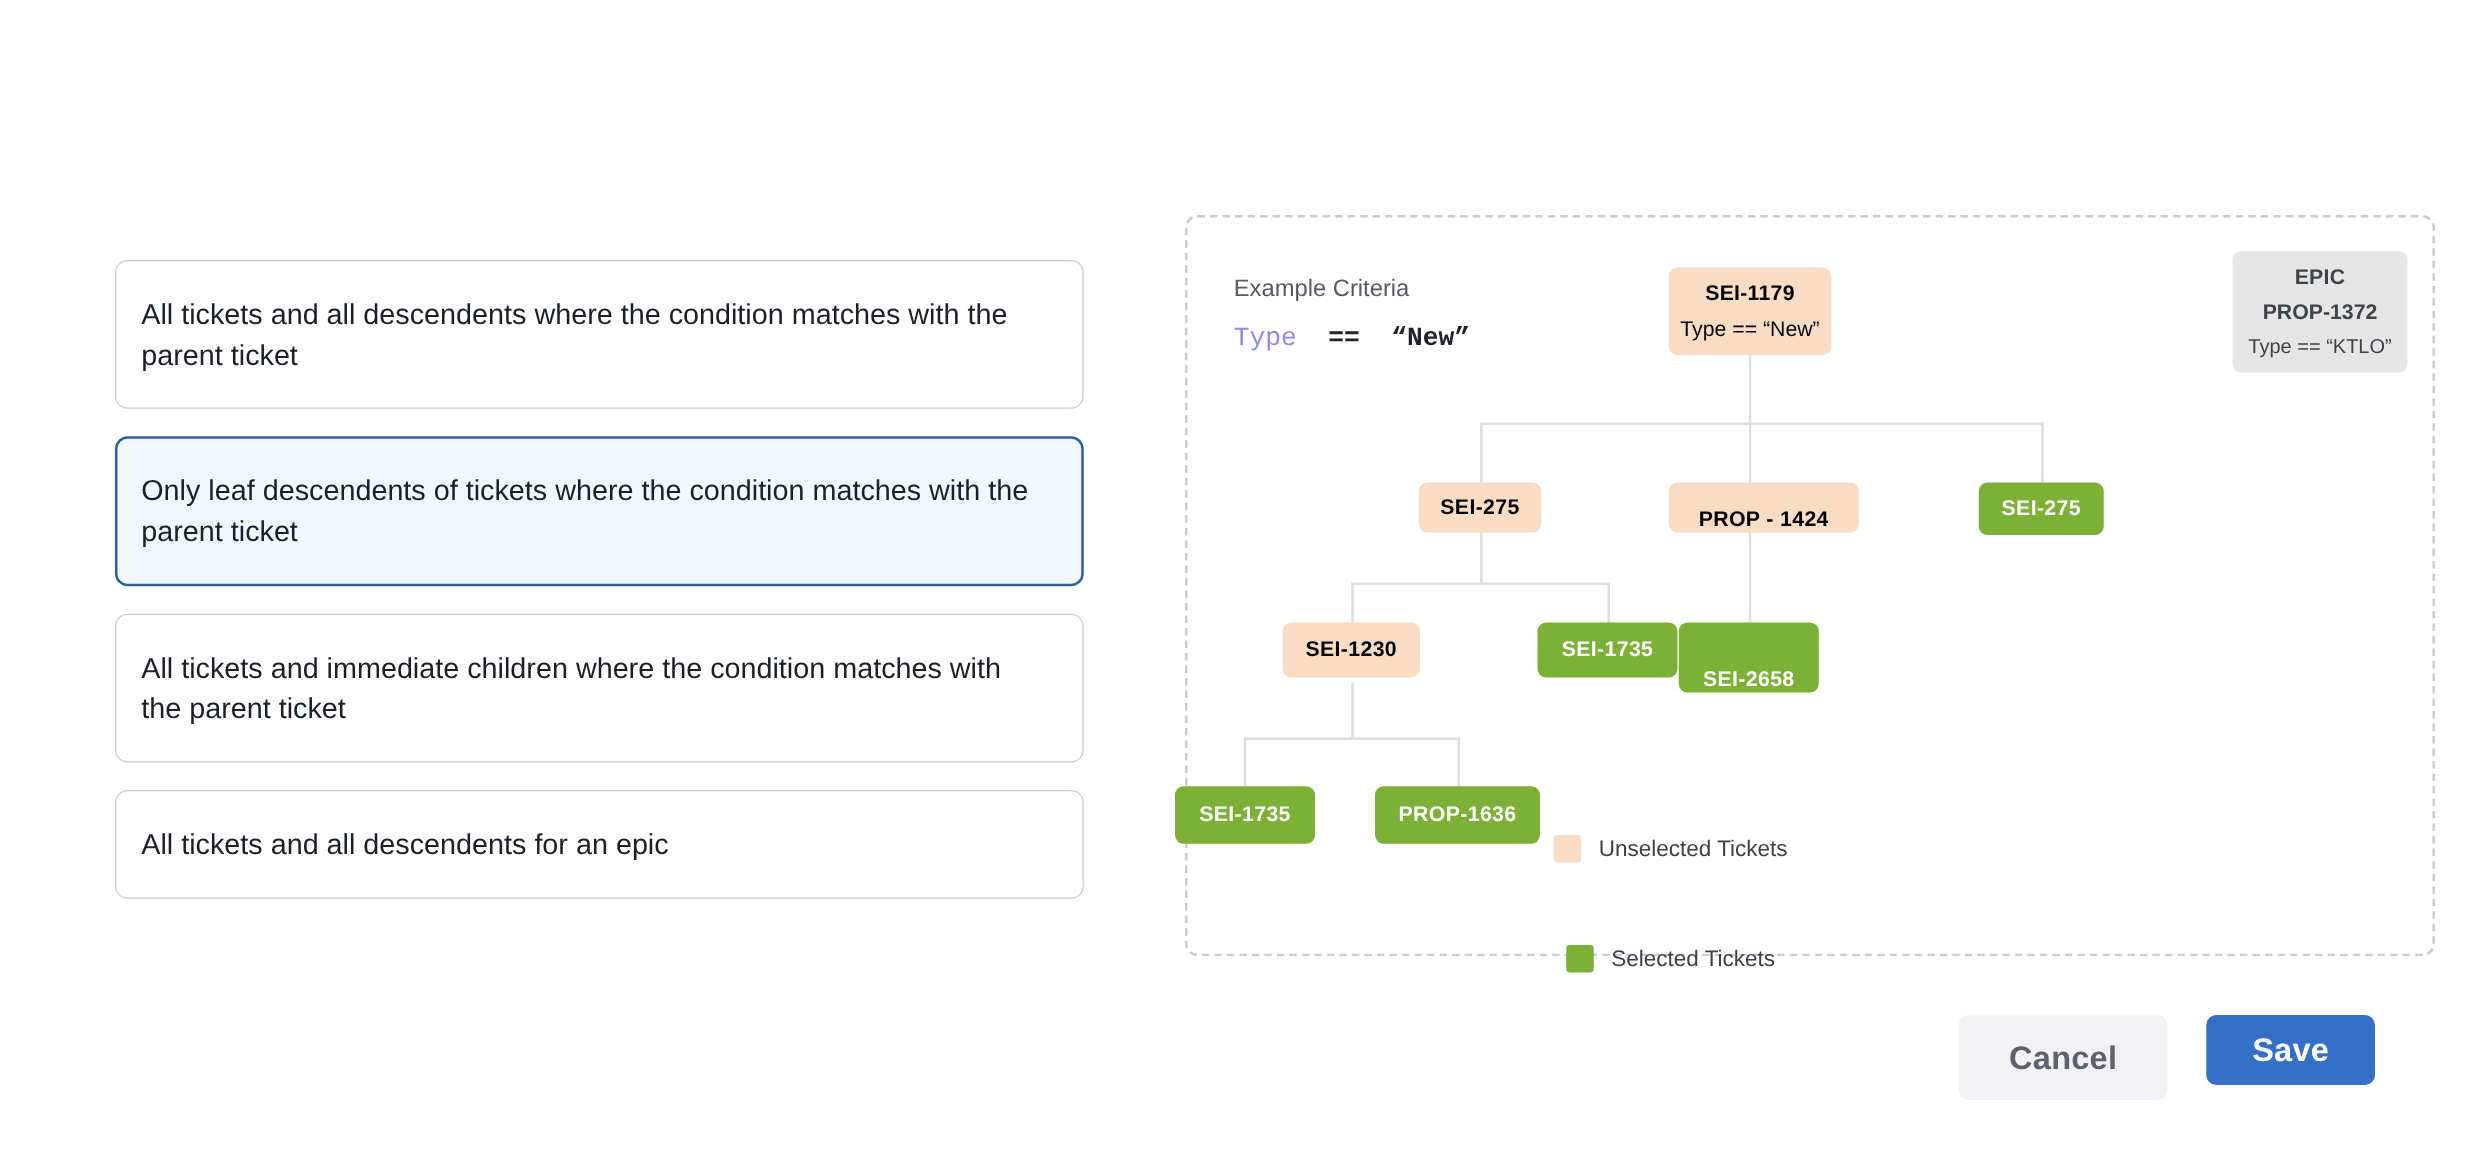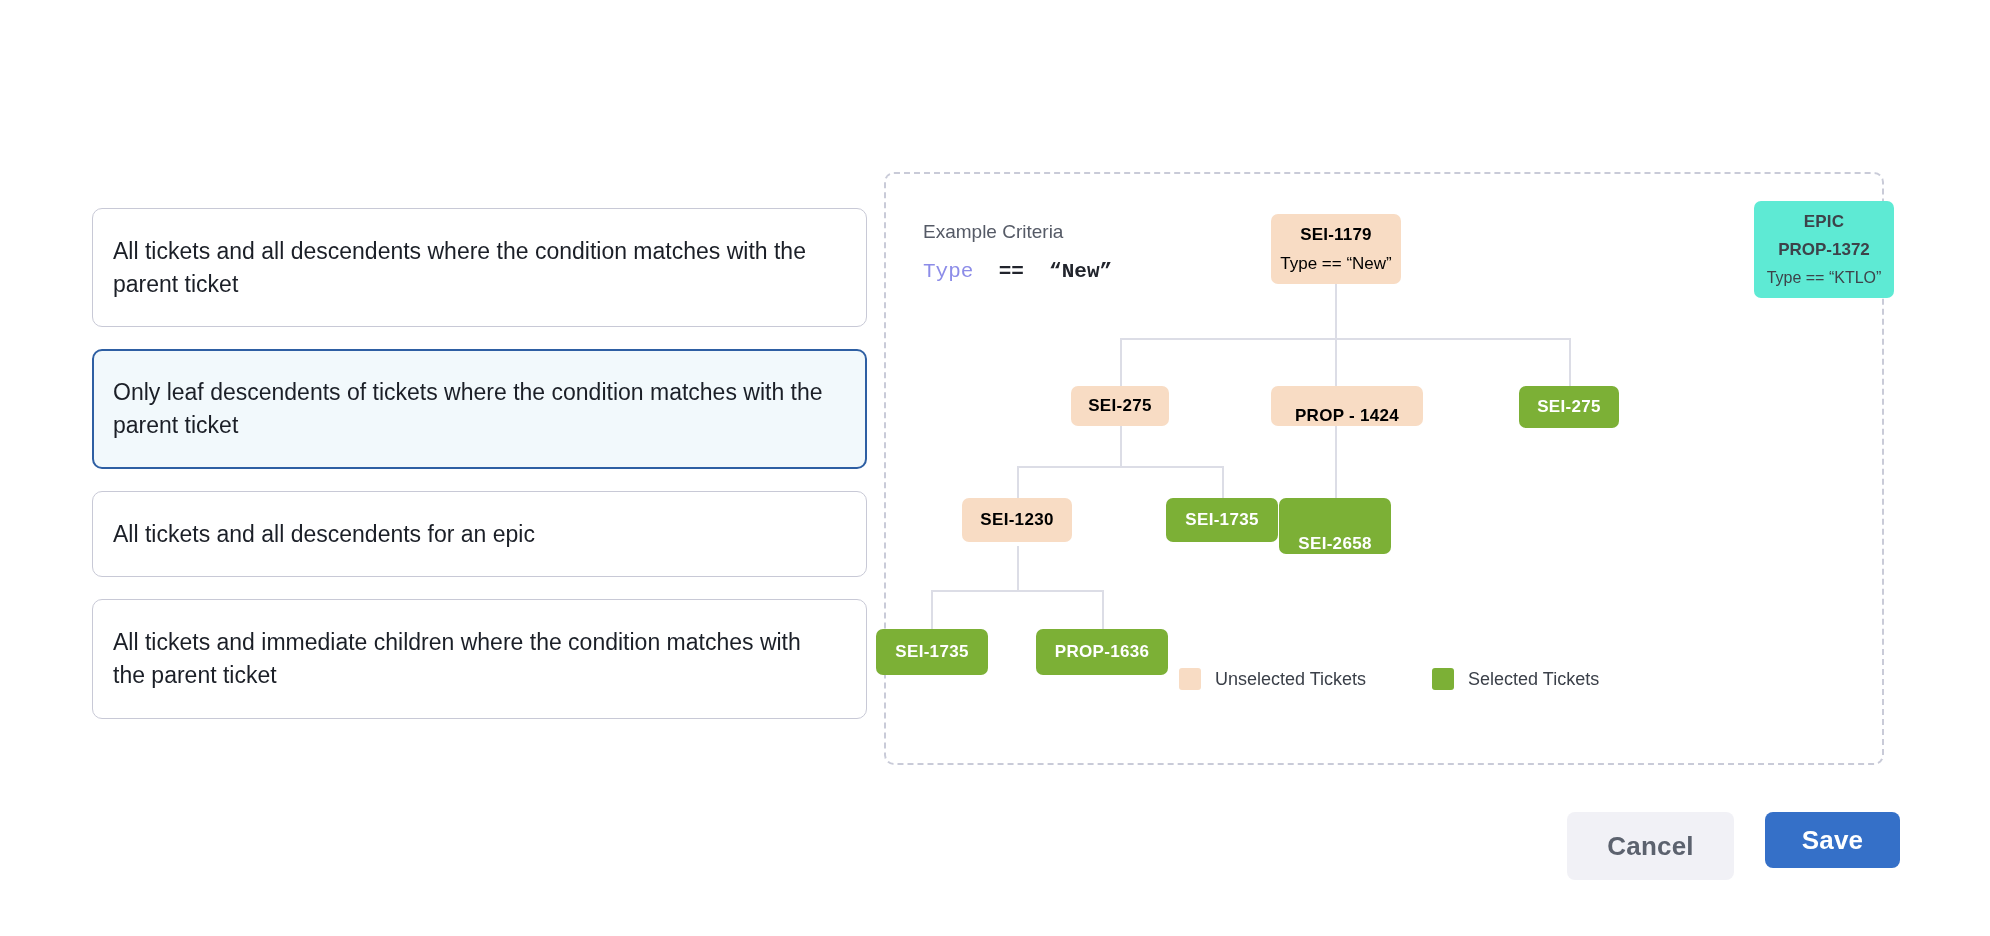"Example Criteria" .diagram-panel { left: 884px -> 948px }
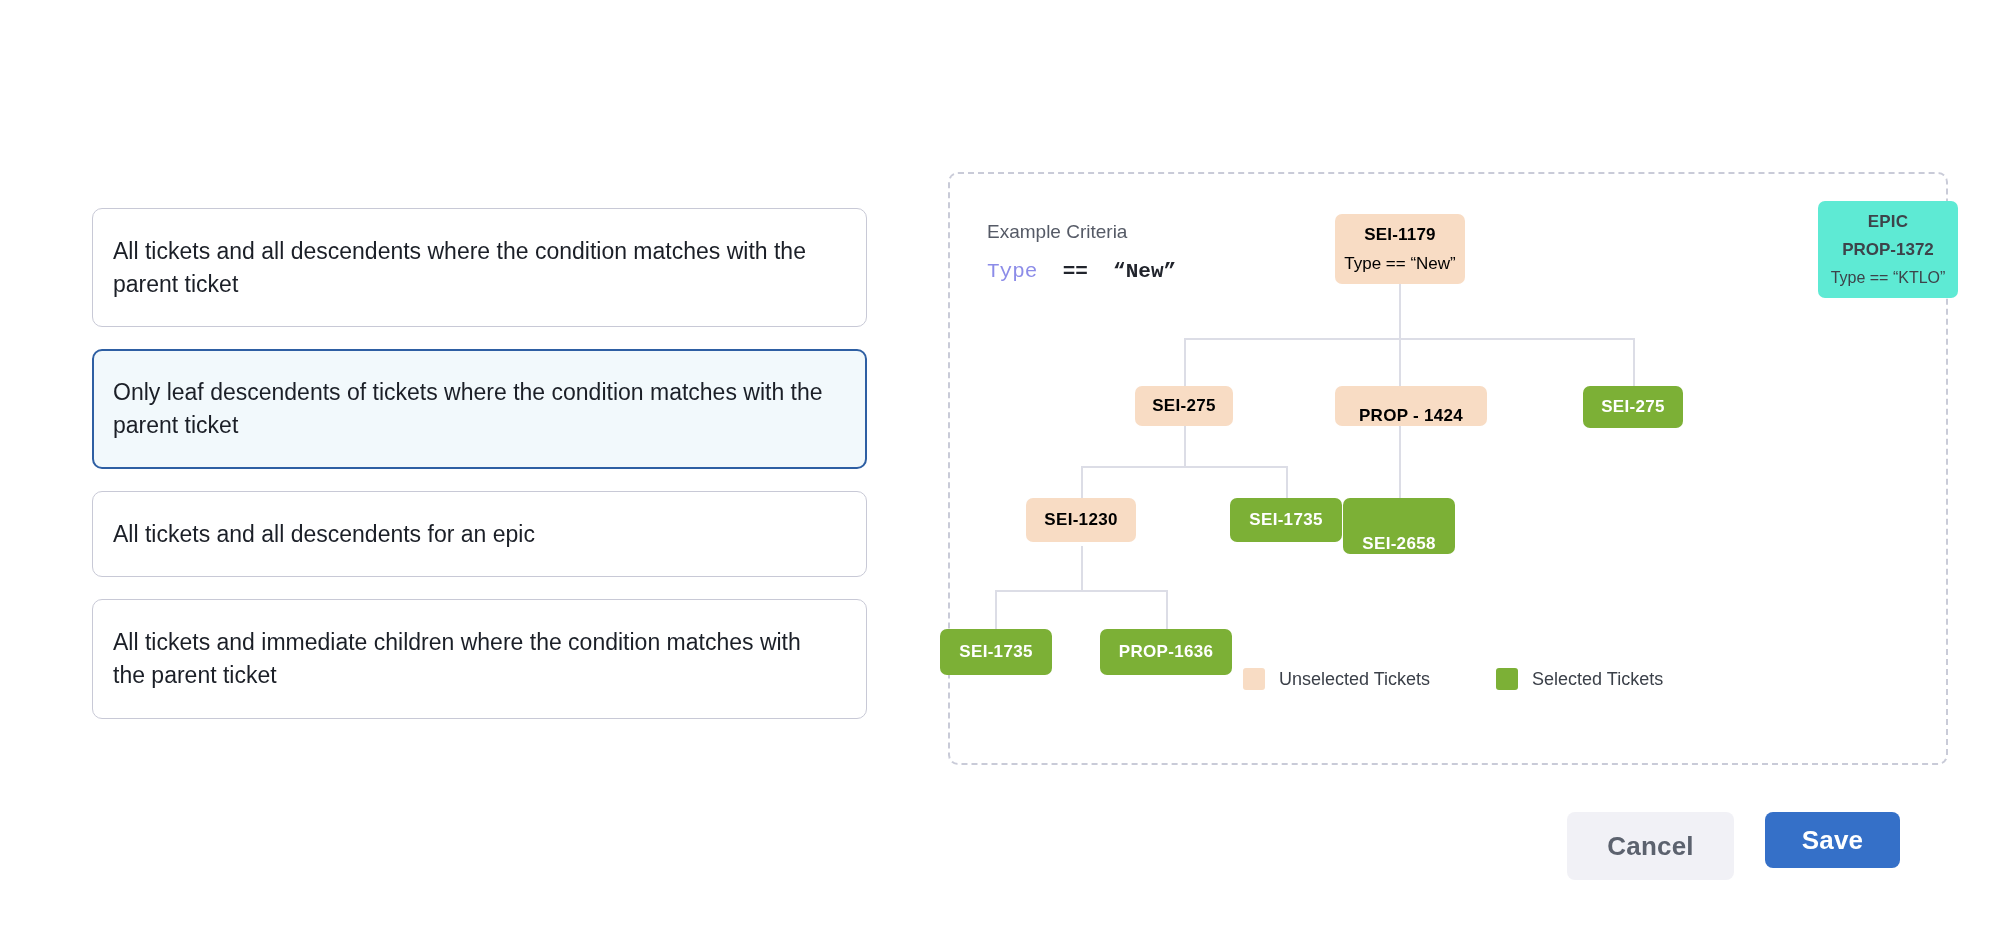"EPIC" .node.epic { background: #5eead4 -> #e5e5e5; margin-left: 32px -> none }
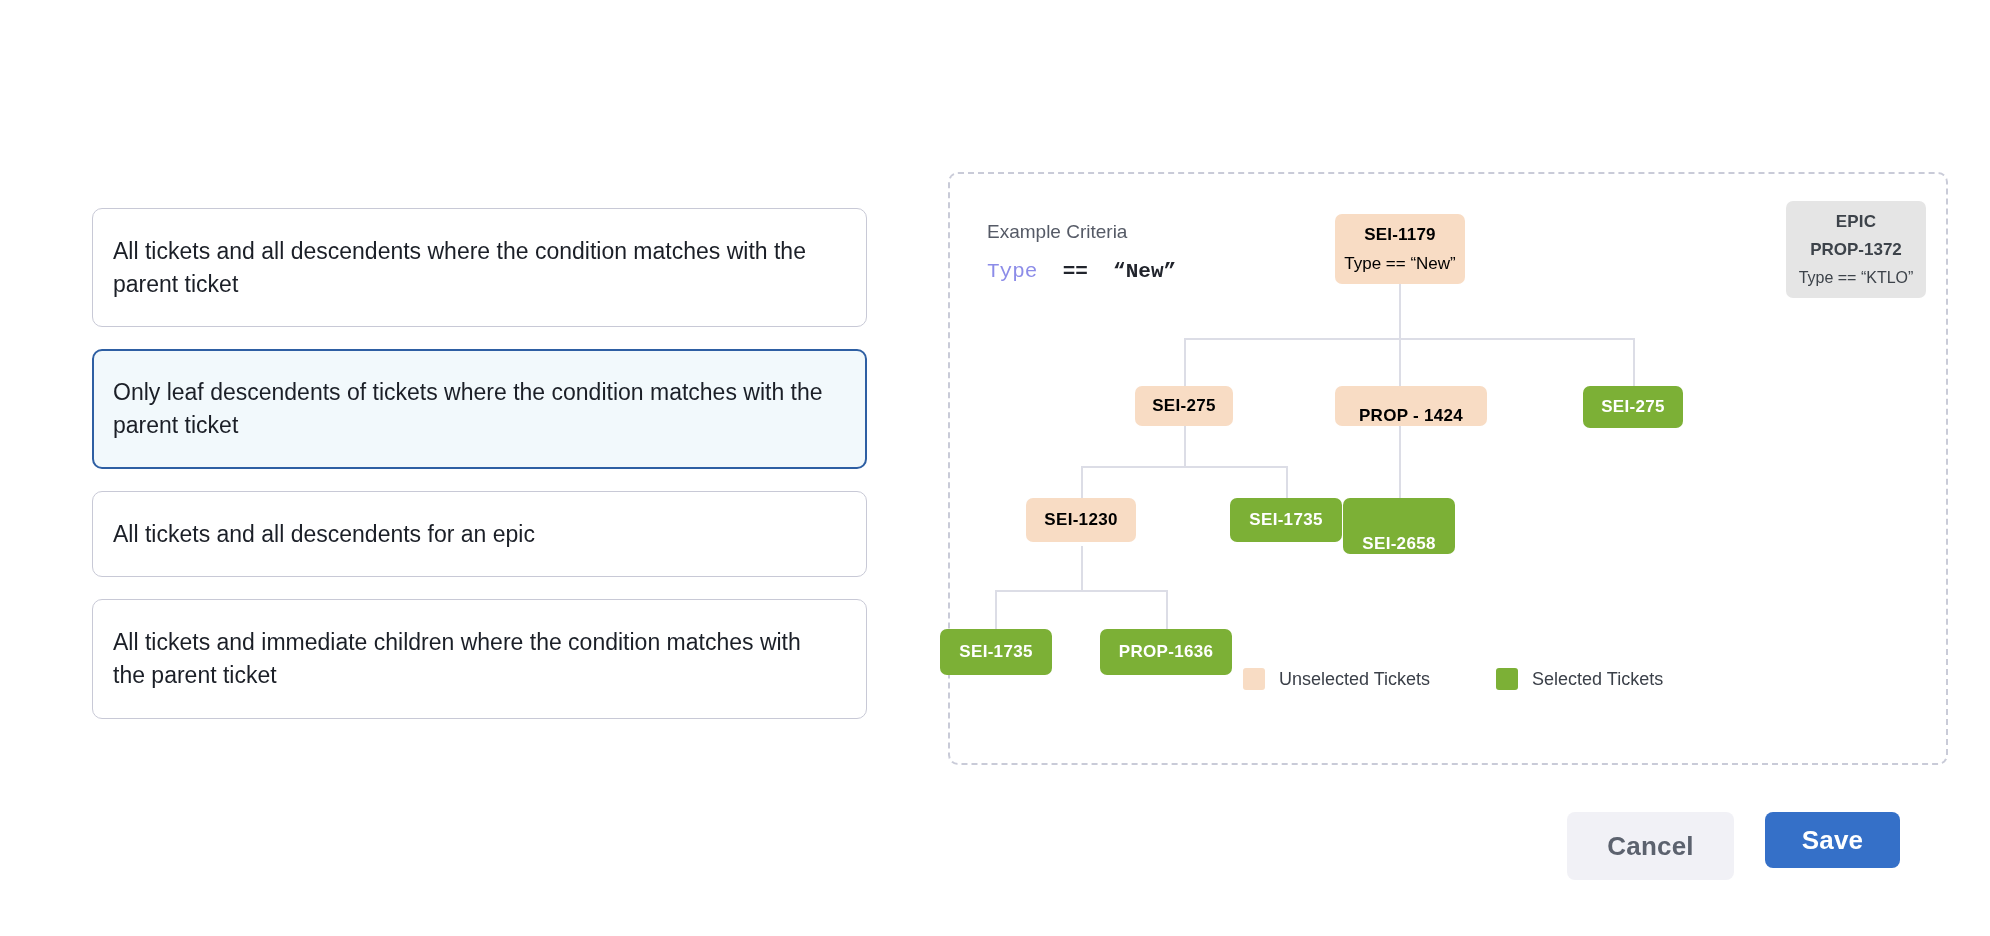"All tickets and all descendents for" div.option-card { order: before "All tickets and immediate children" -> after "All tickets and immediate children" }
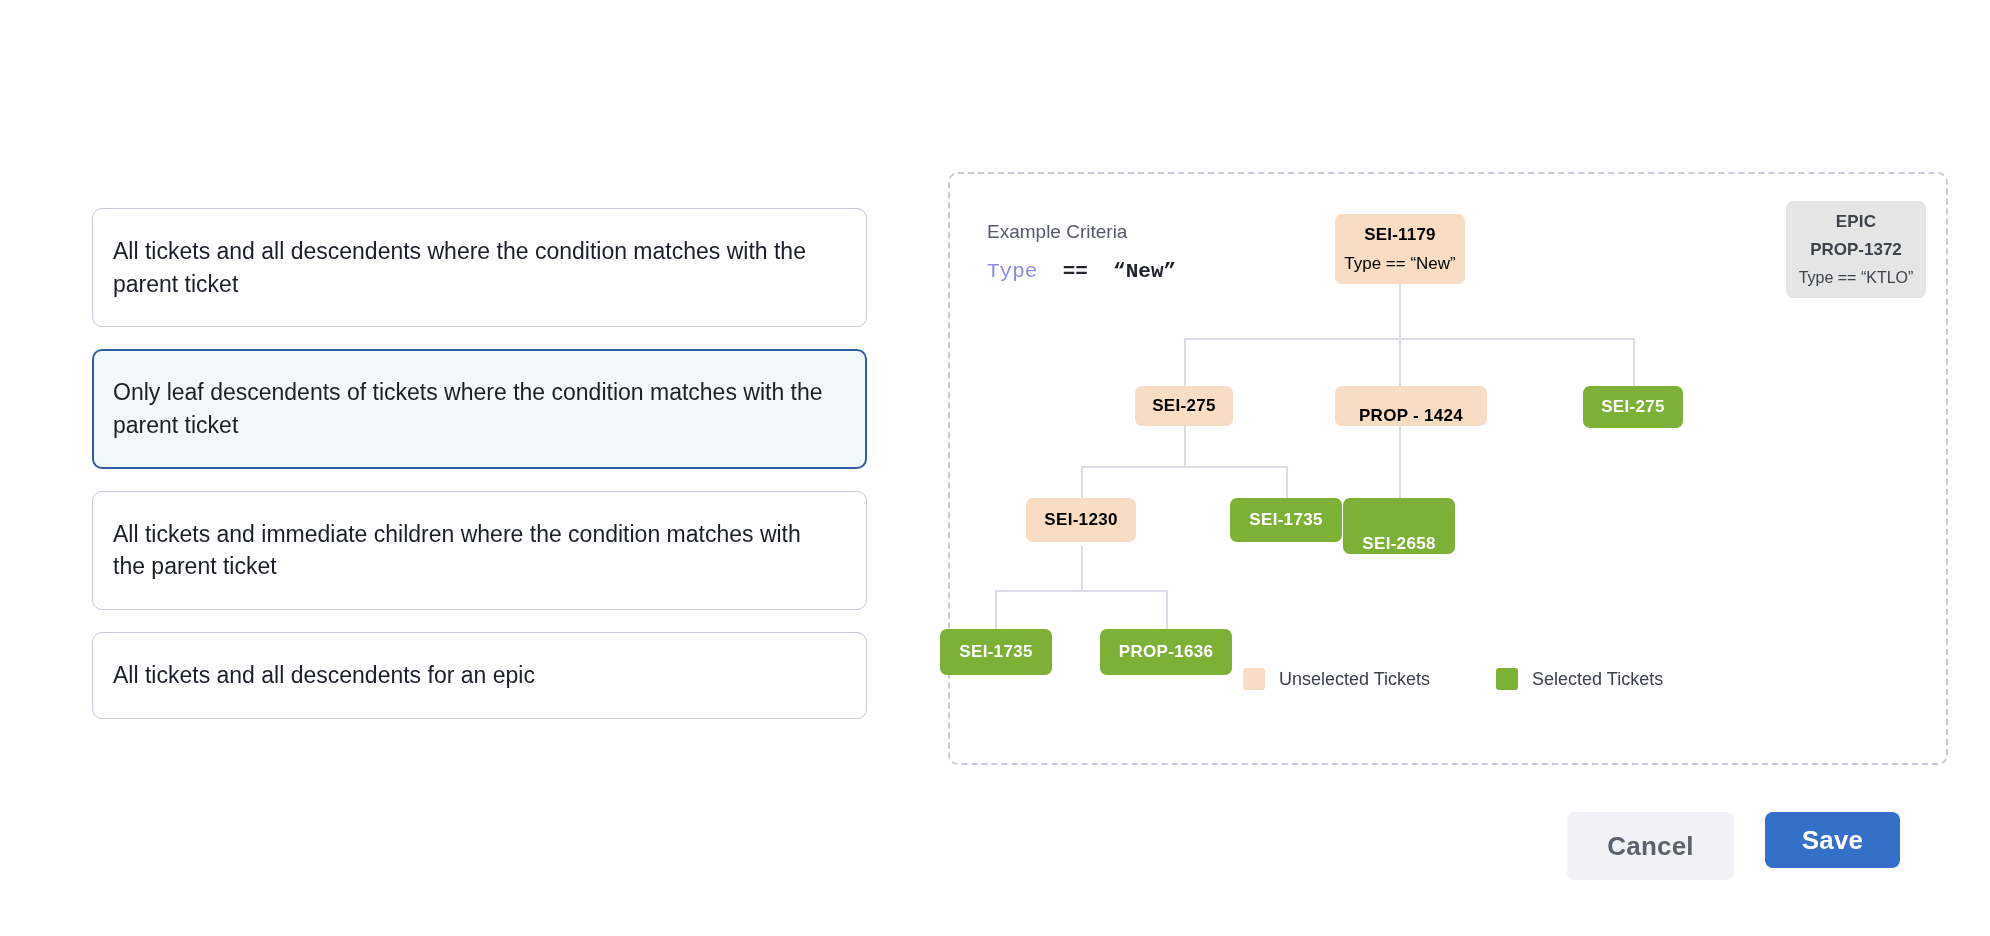"Unselected Tickets" .legend { flex-direction: none -> column }
